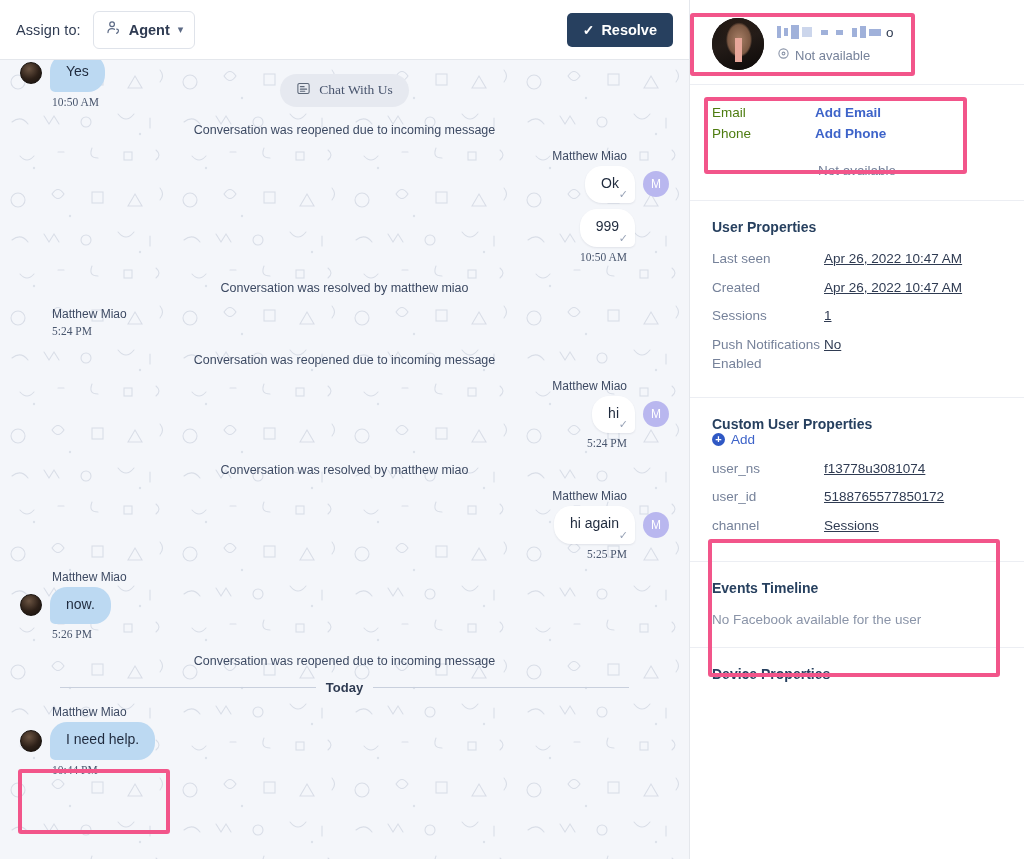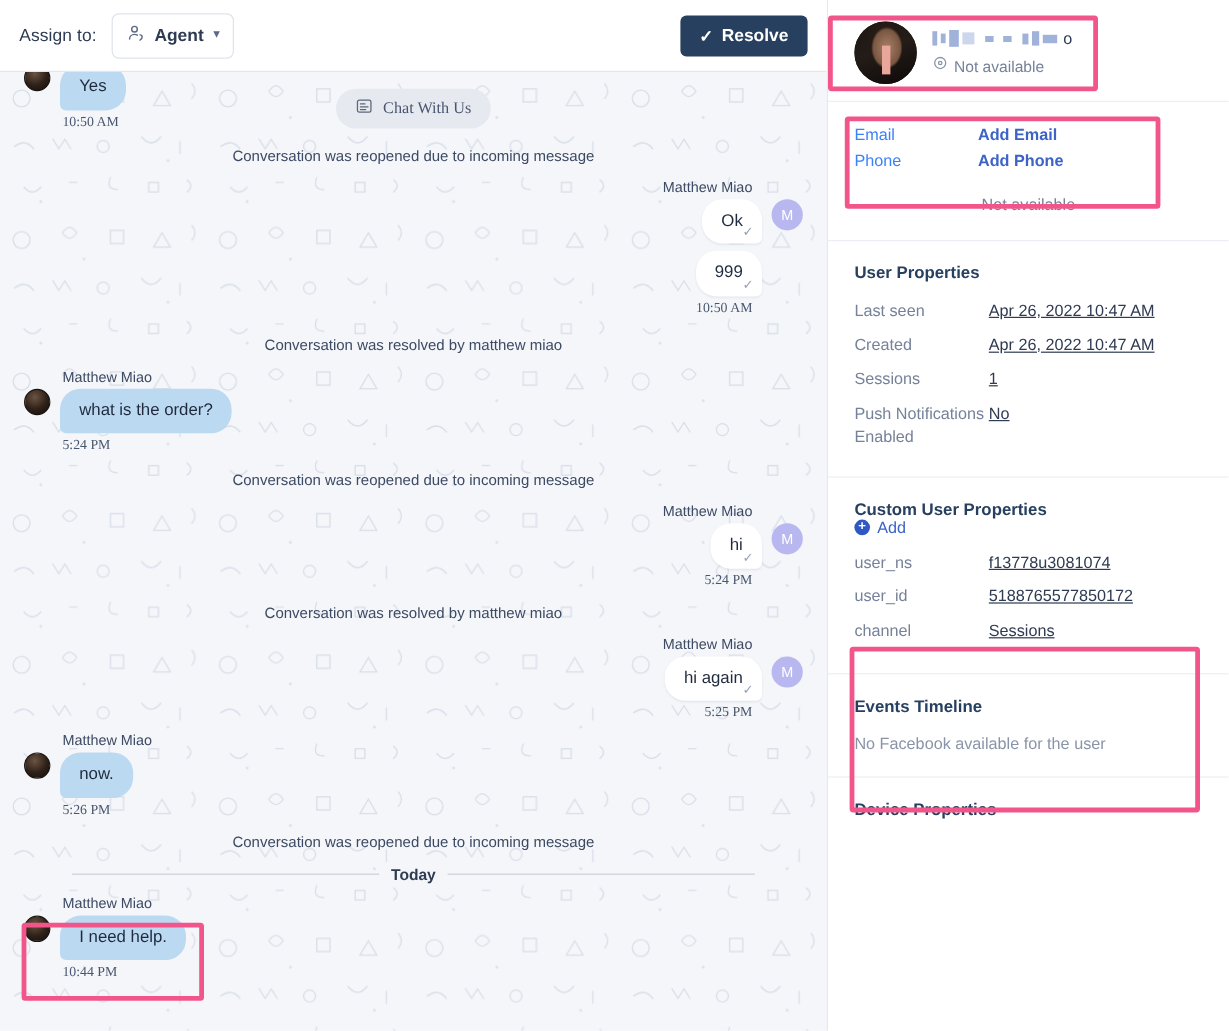"Yes" .bubble-line { align-items: flex-start -> center }
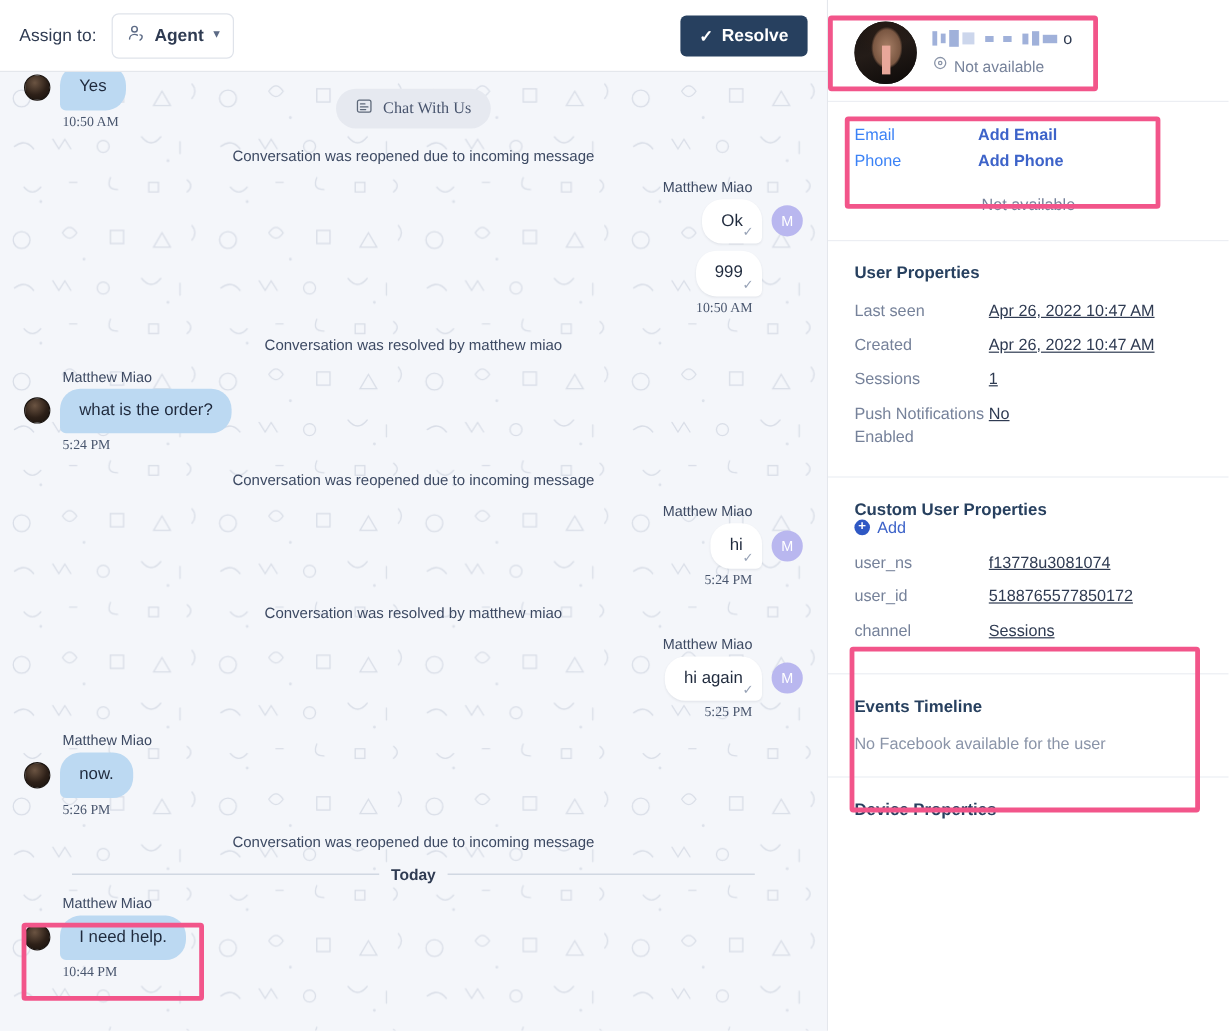"Email" .kv-key { color: #3b82f6 -> #4d7c0f }
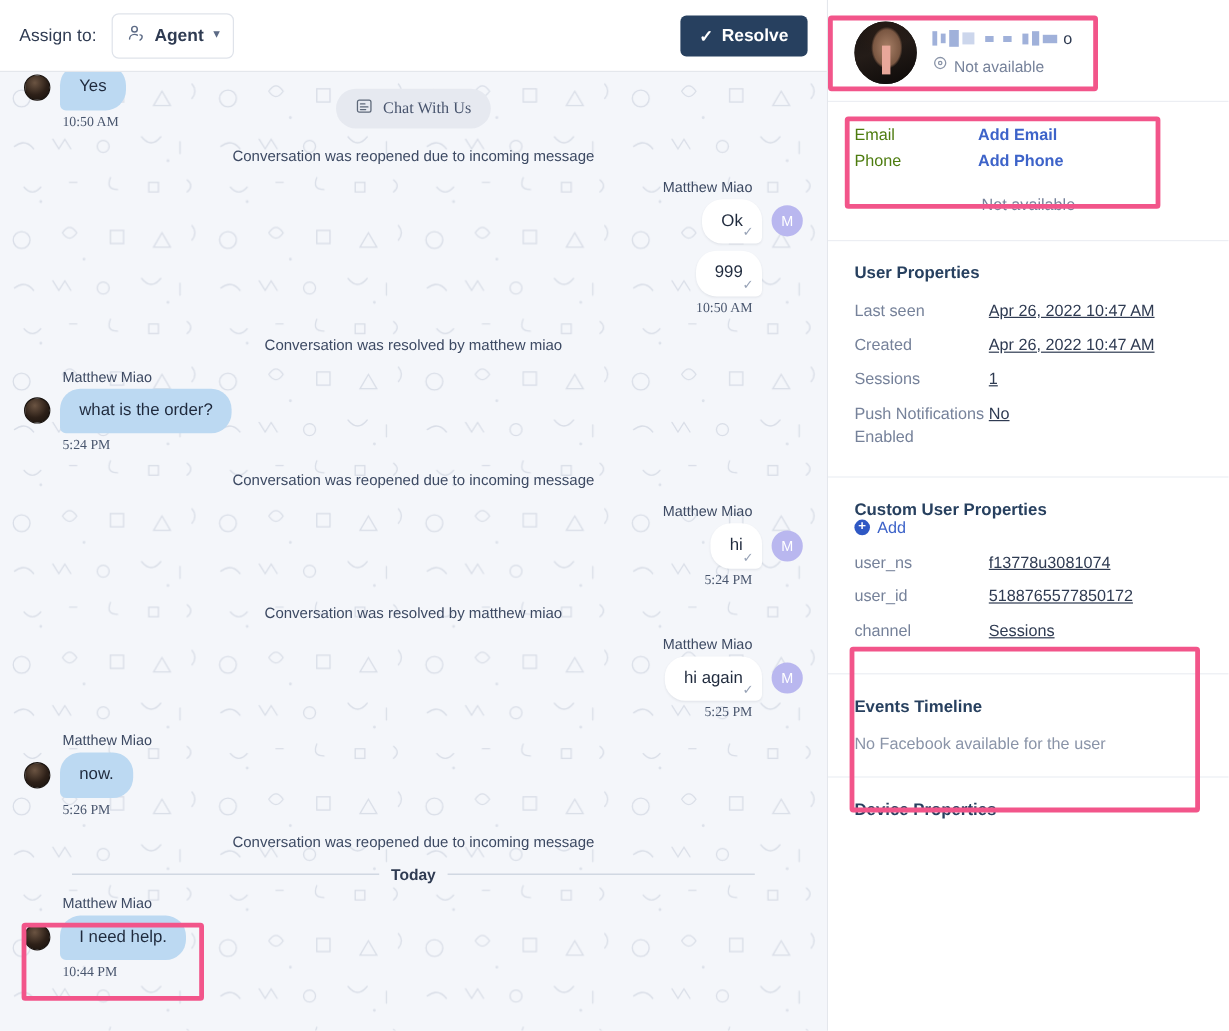"what is the order?" div.bubble-line { html: <div> <span></span> <div> <span>what is the order?</span> </div> </div> -> none }
